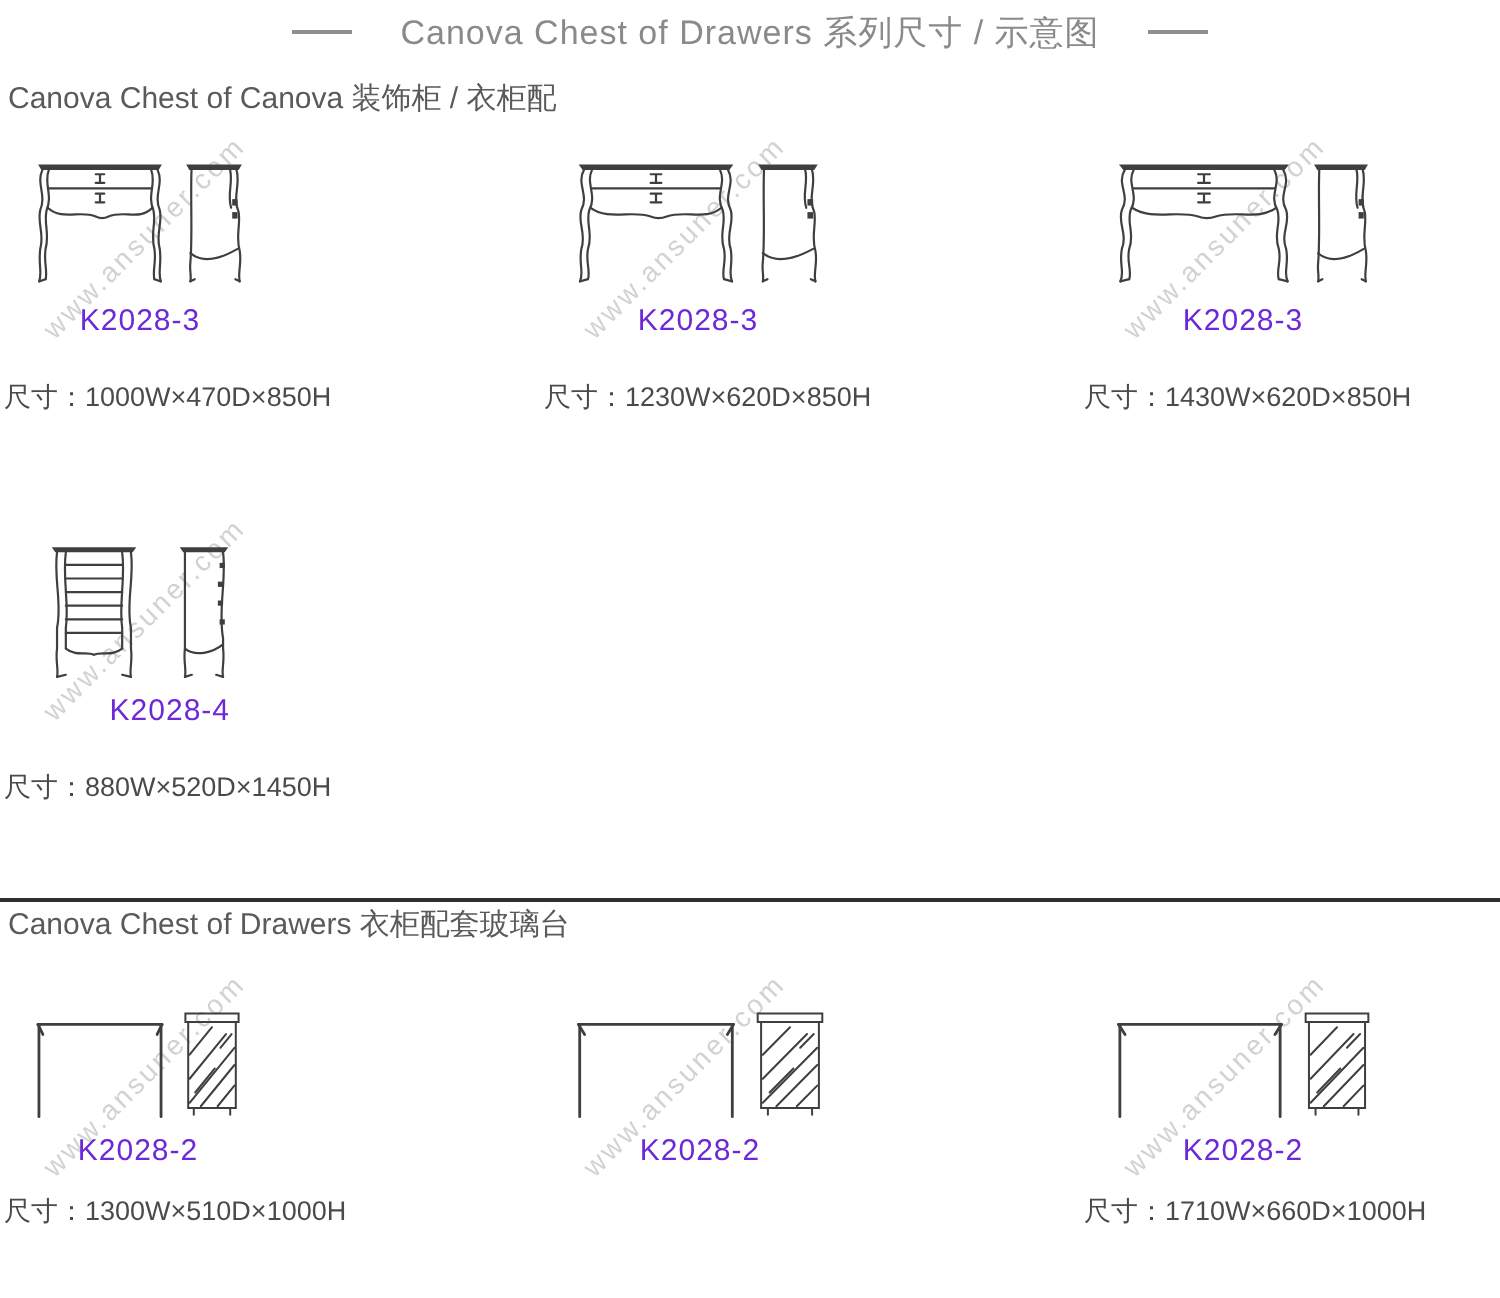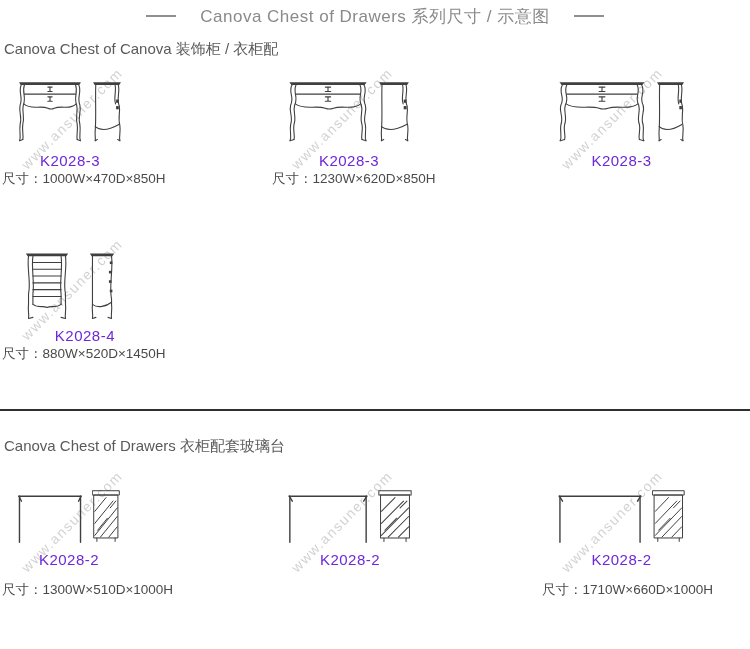"尺寸：1000W×470D×850H" .dims { margin-top: 0 -> 20px }
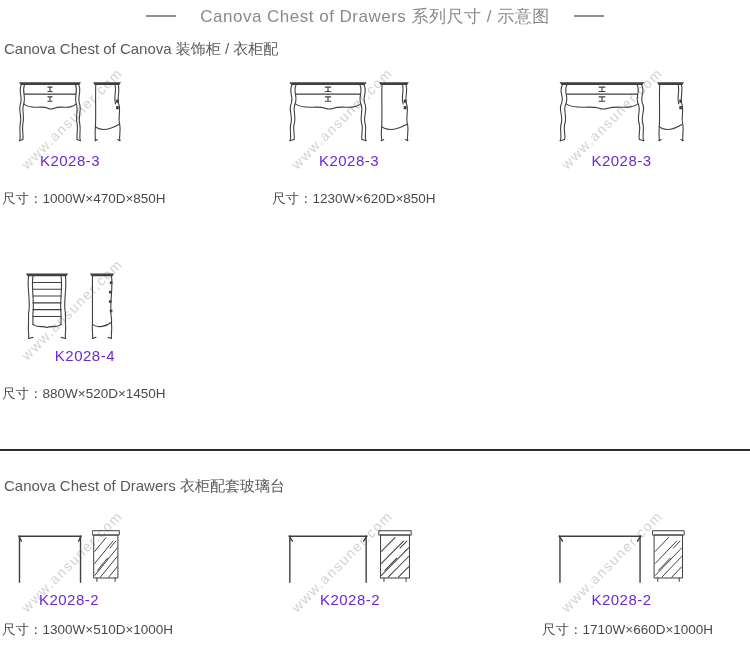"尺寸：1430W×620D×850H" div.dims { html: none -> <div>尺寸：1430W×620D×850H</div> }
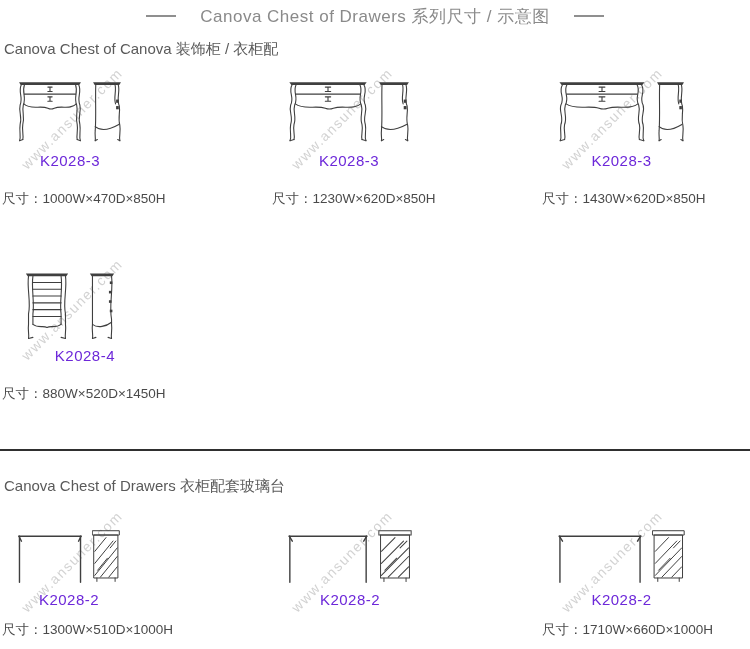"Canova Chest of Drawers 衣柜配套玻璃台" div.section-header { margin-top: 26px -> 2px }
